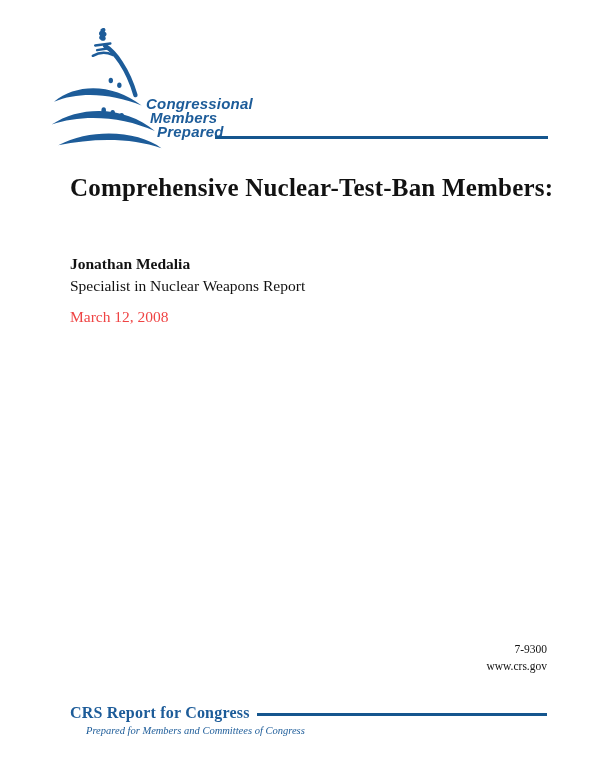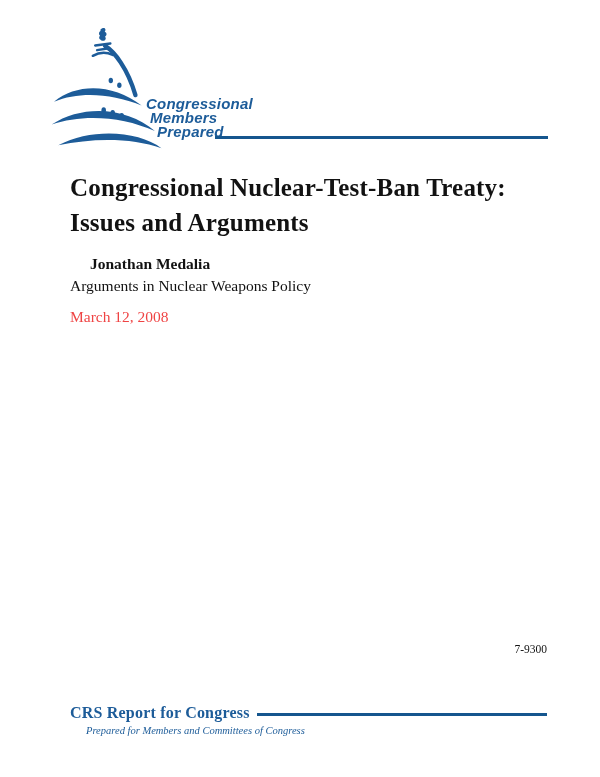"Congressional Nuclear-Test-Ban Treaty:" span { text: Congressional Nuclear-Test-Ban Treaty -> Comprehensive Nuclear-Test-Ban Members }
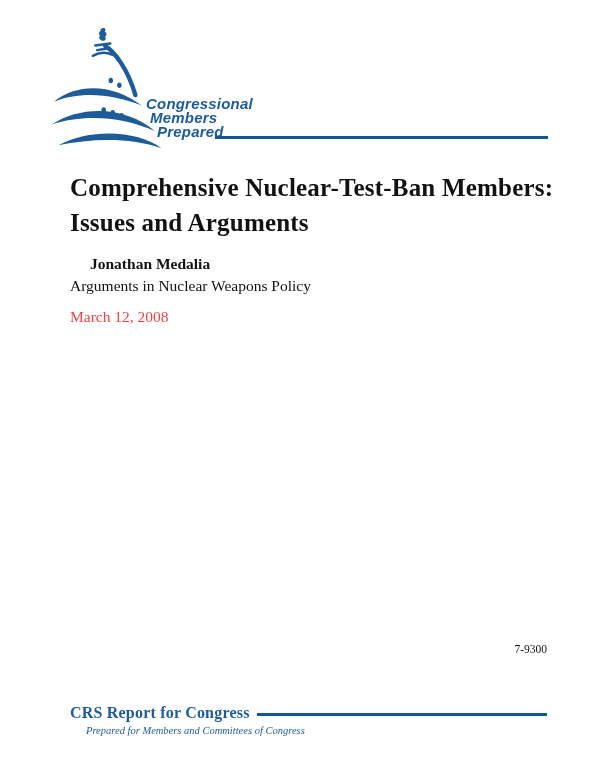"Issues and Arguments" span { html: <span>Issues and Arguments</span> -> none }
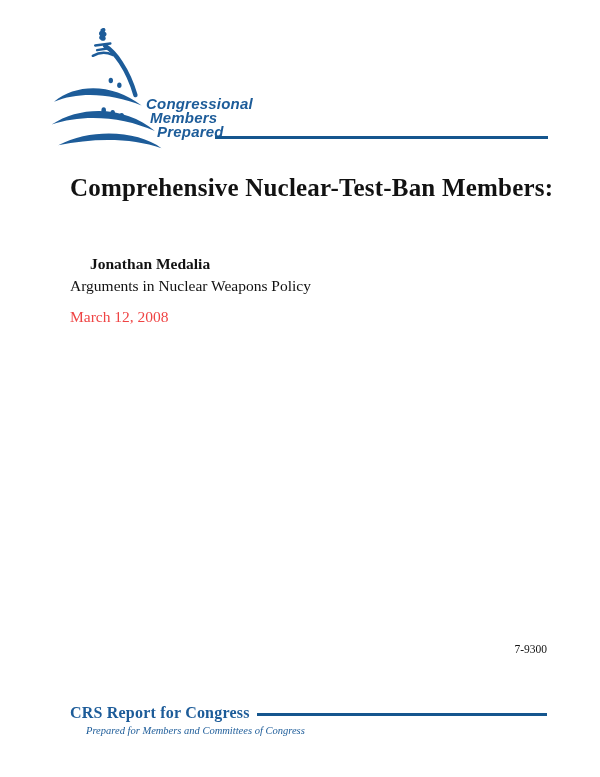"Jonathan Medalia" .author .name { margin-left: 20px -> none }
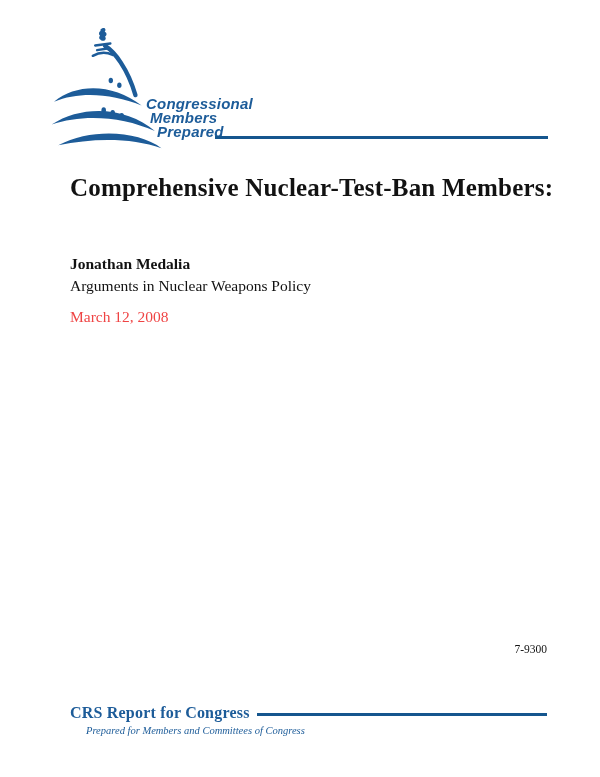"Arguments in Nuclear Weapons Policy" div.role { text: Arguments in Nuclear Weapons Policy -> Specialist in Nuclear Weapons Report }
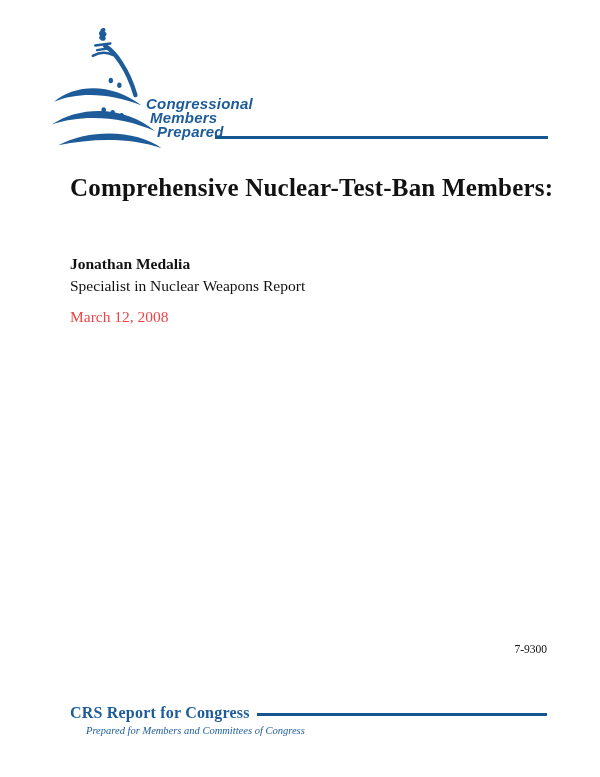"www.crs.gov" div { html: none -> <div>www.crs.gov</div> }
